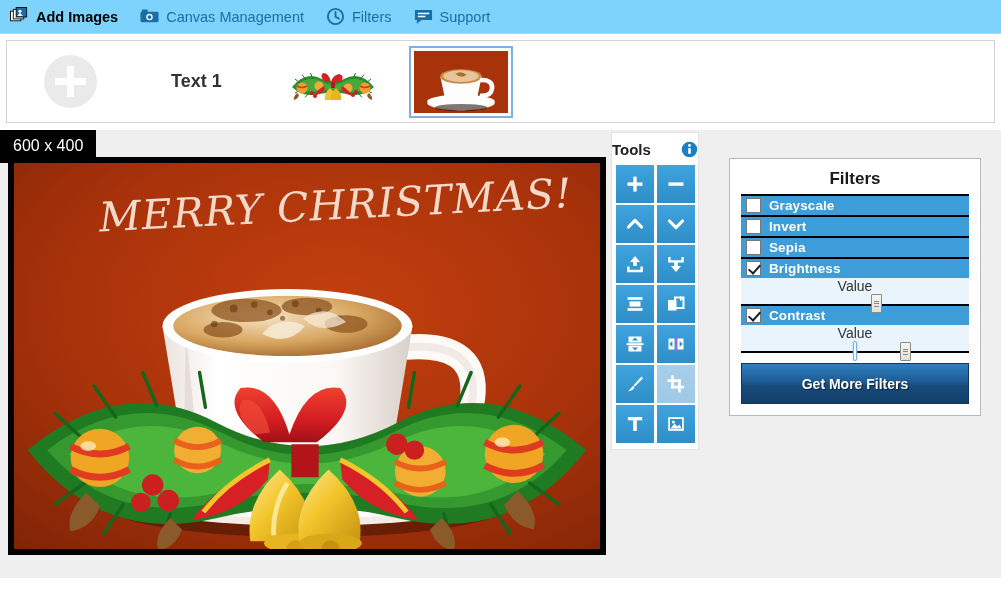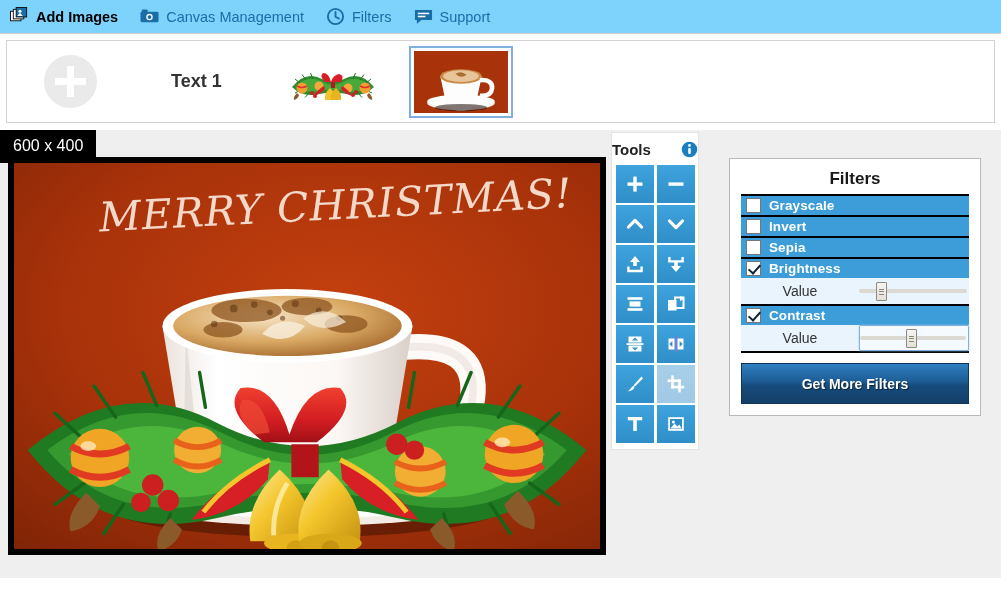"Value" .vrow { flex-direction: none -> column }
